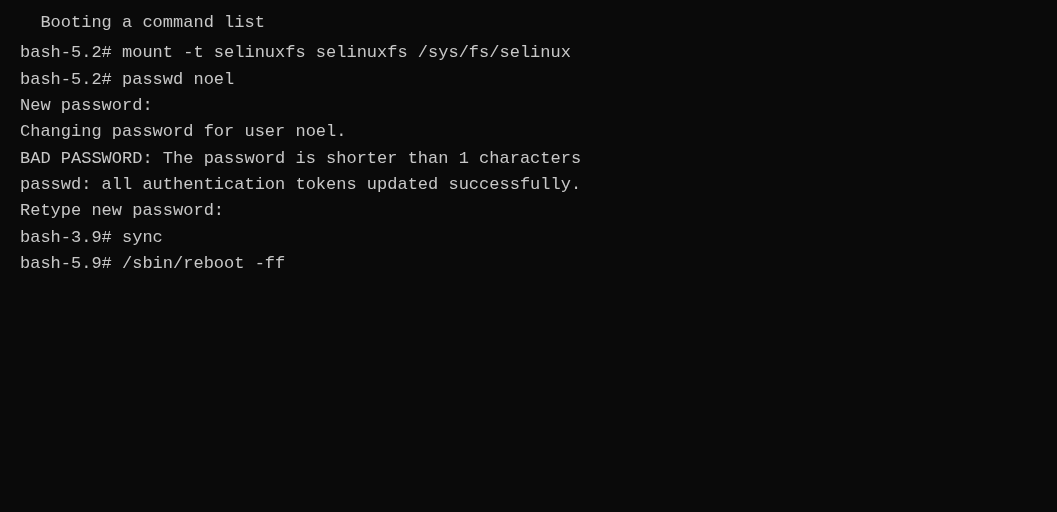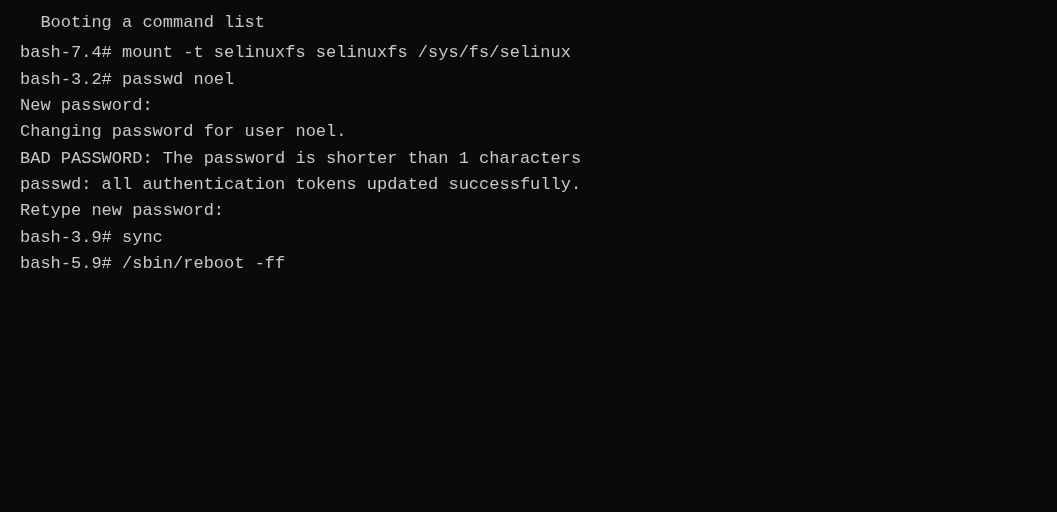"bash-7.4# mount -t selinuxfs selinuxfs" div.terminal-line { text: bash-7.4 -> bash-5.2 }
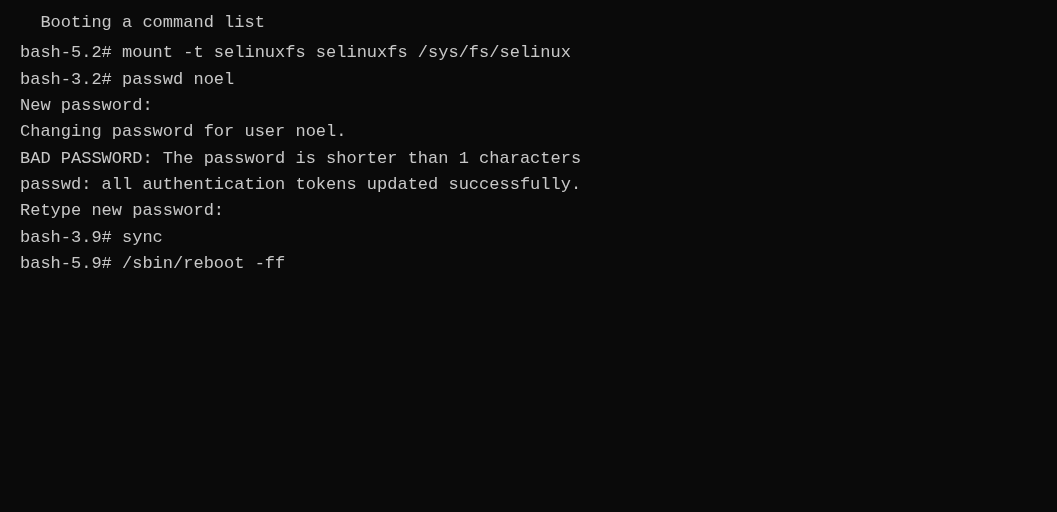"bash-3.2# passwd noel" div.terminal-line { text: bash-3.2 -> bash-5.2 }
